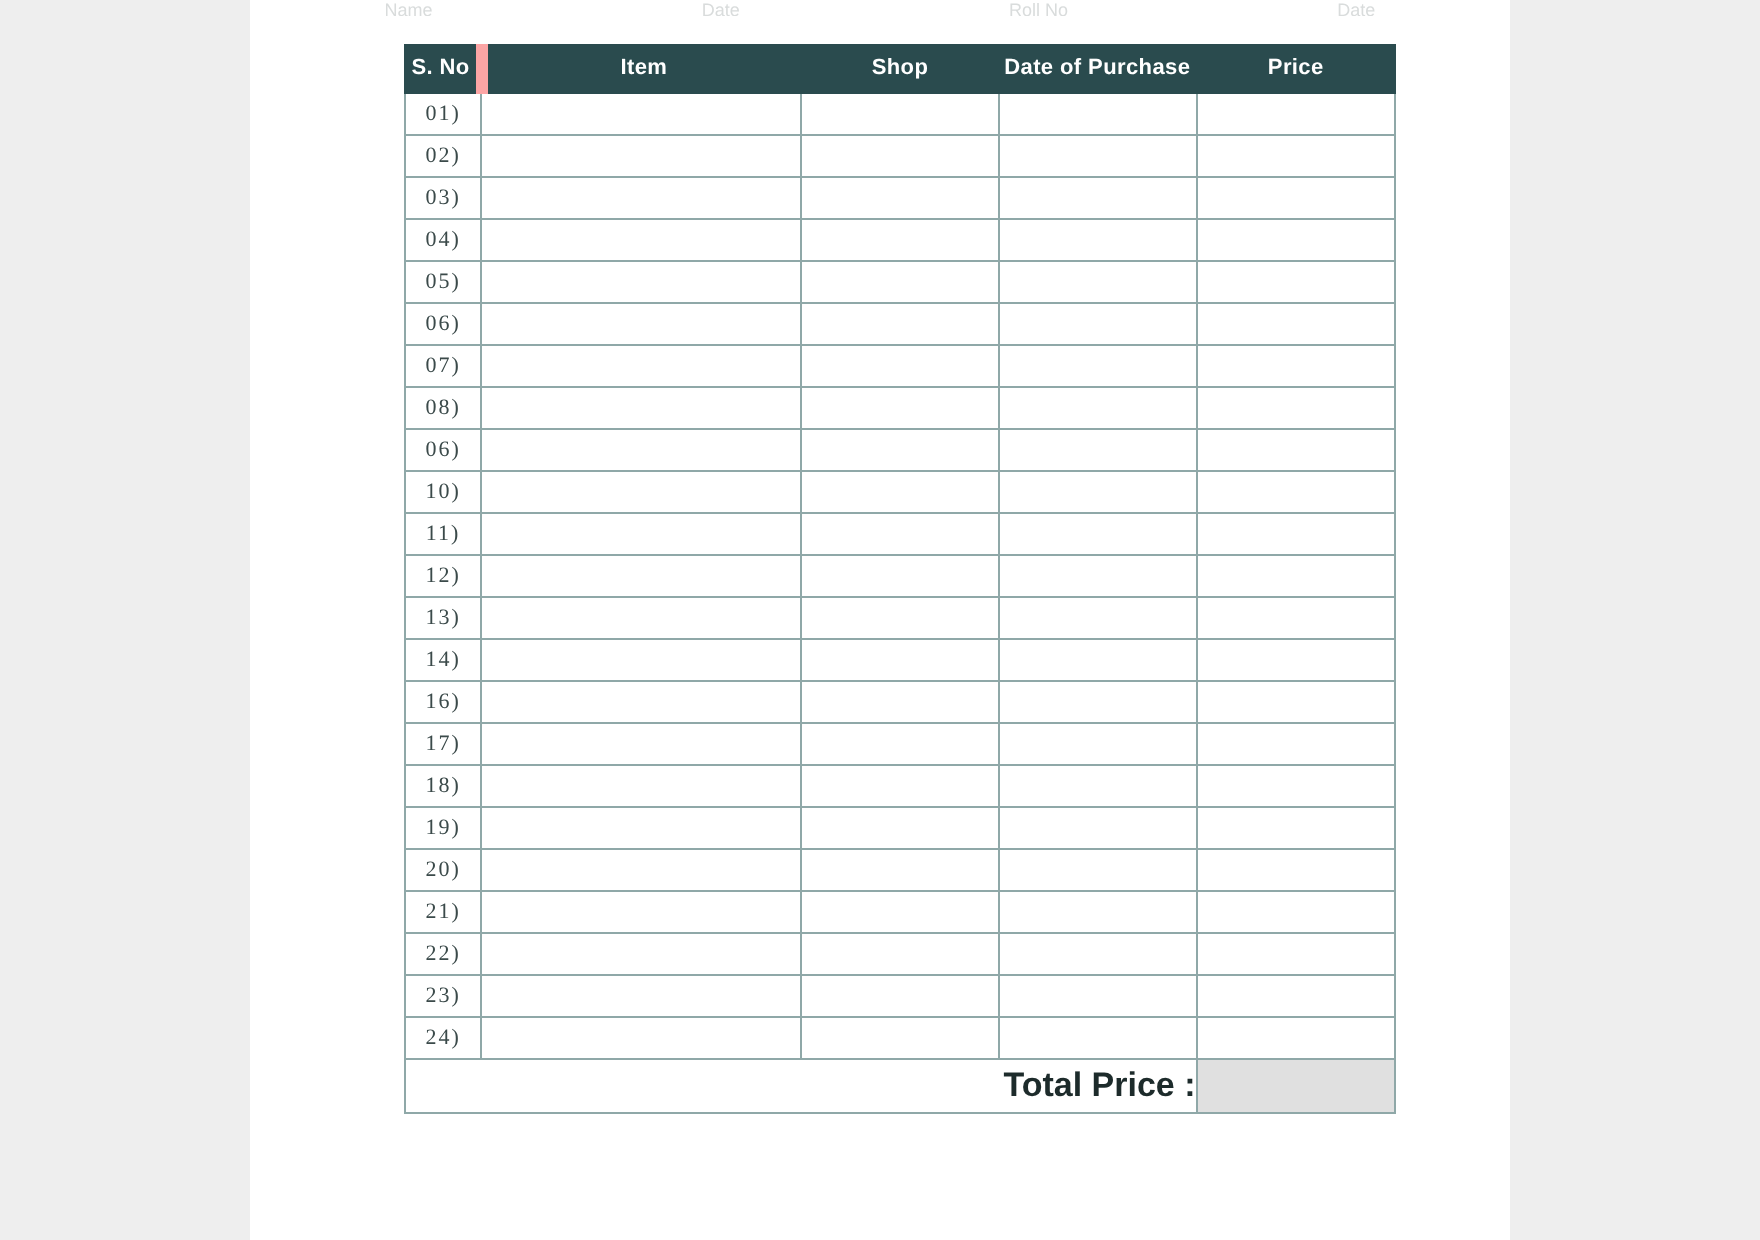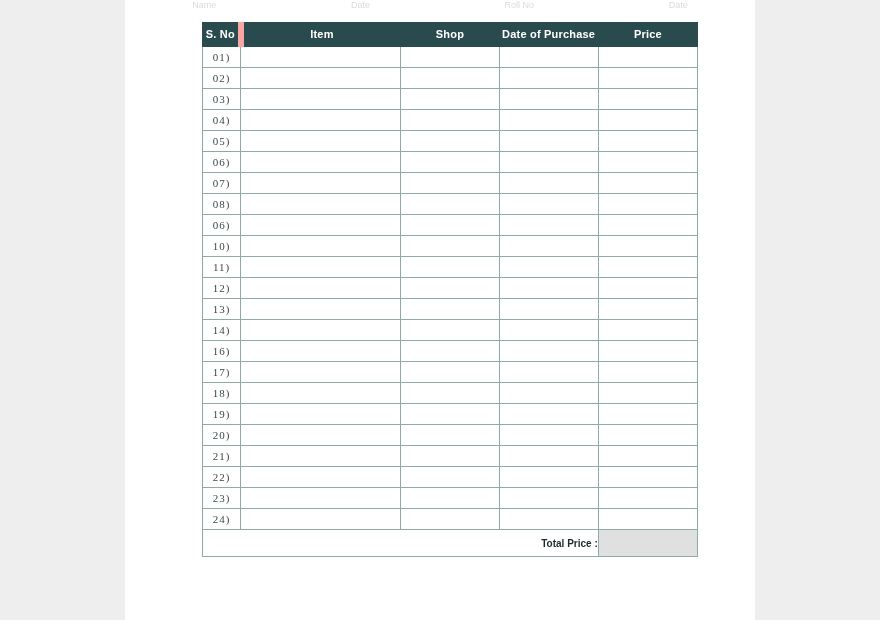"Total Price :" td.total-label { font-size: 10px -> 17px }
